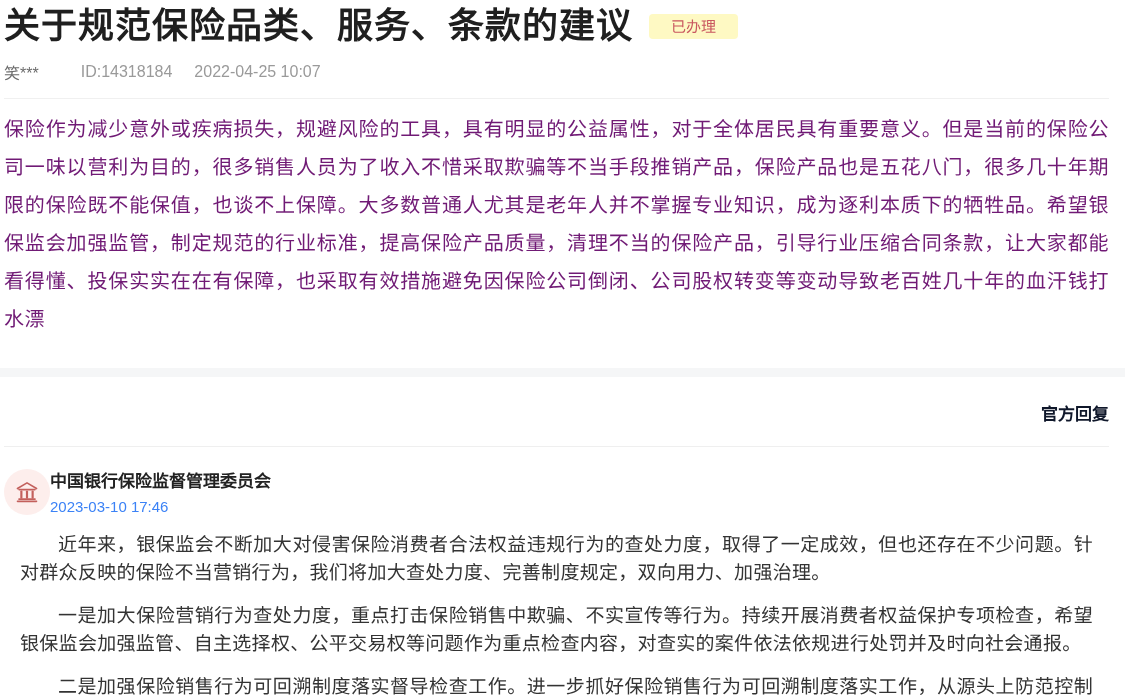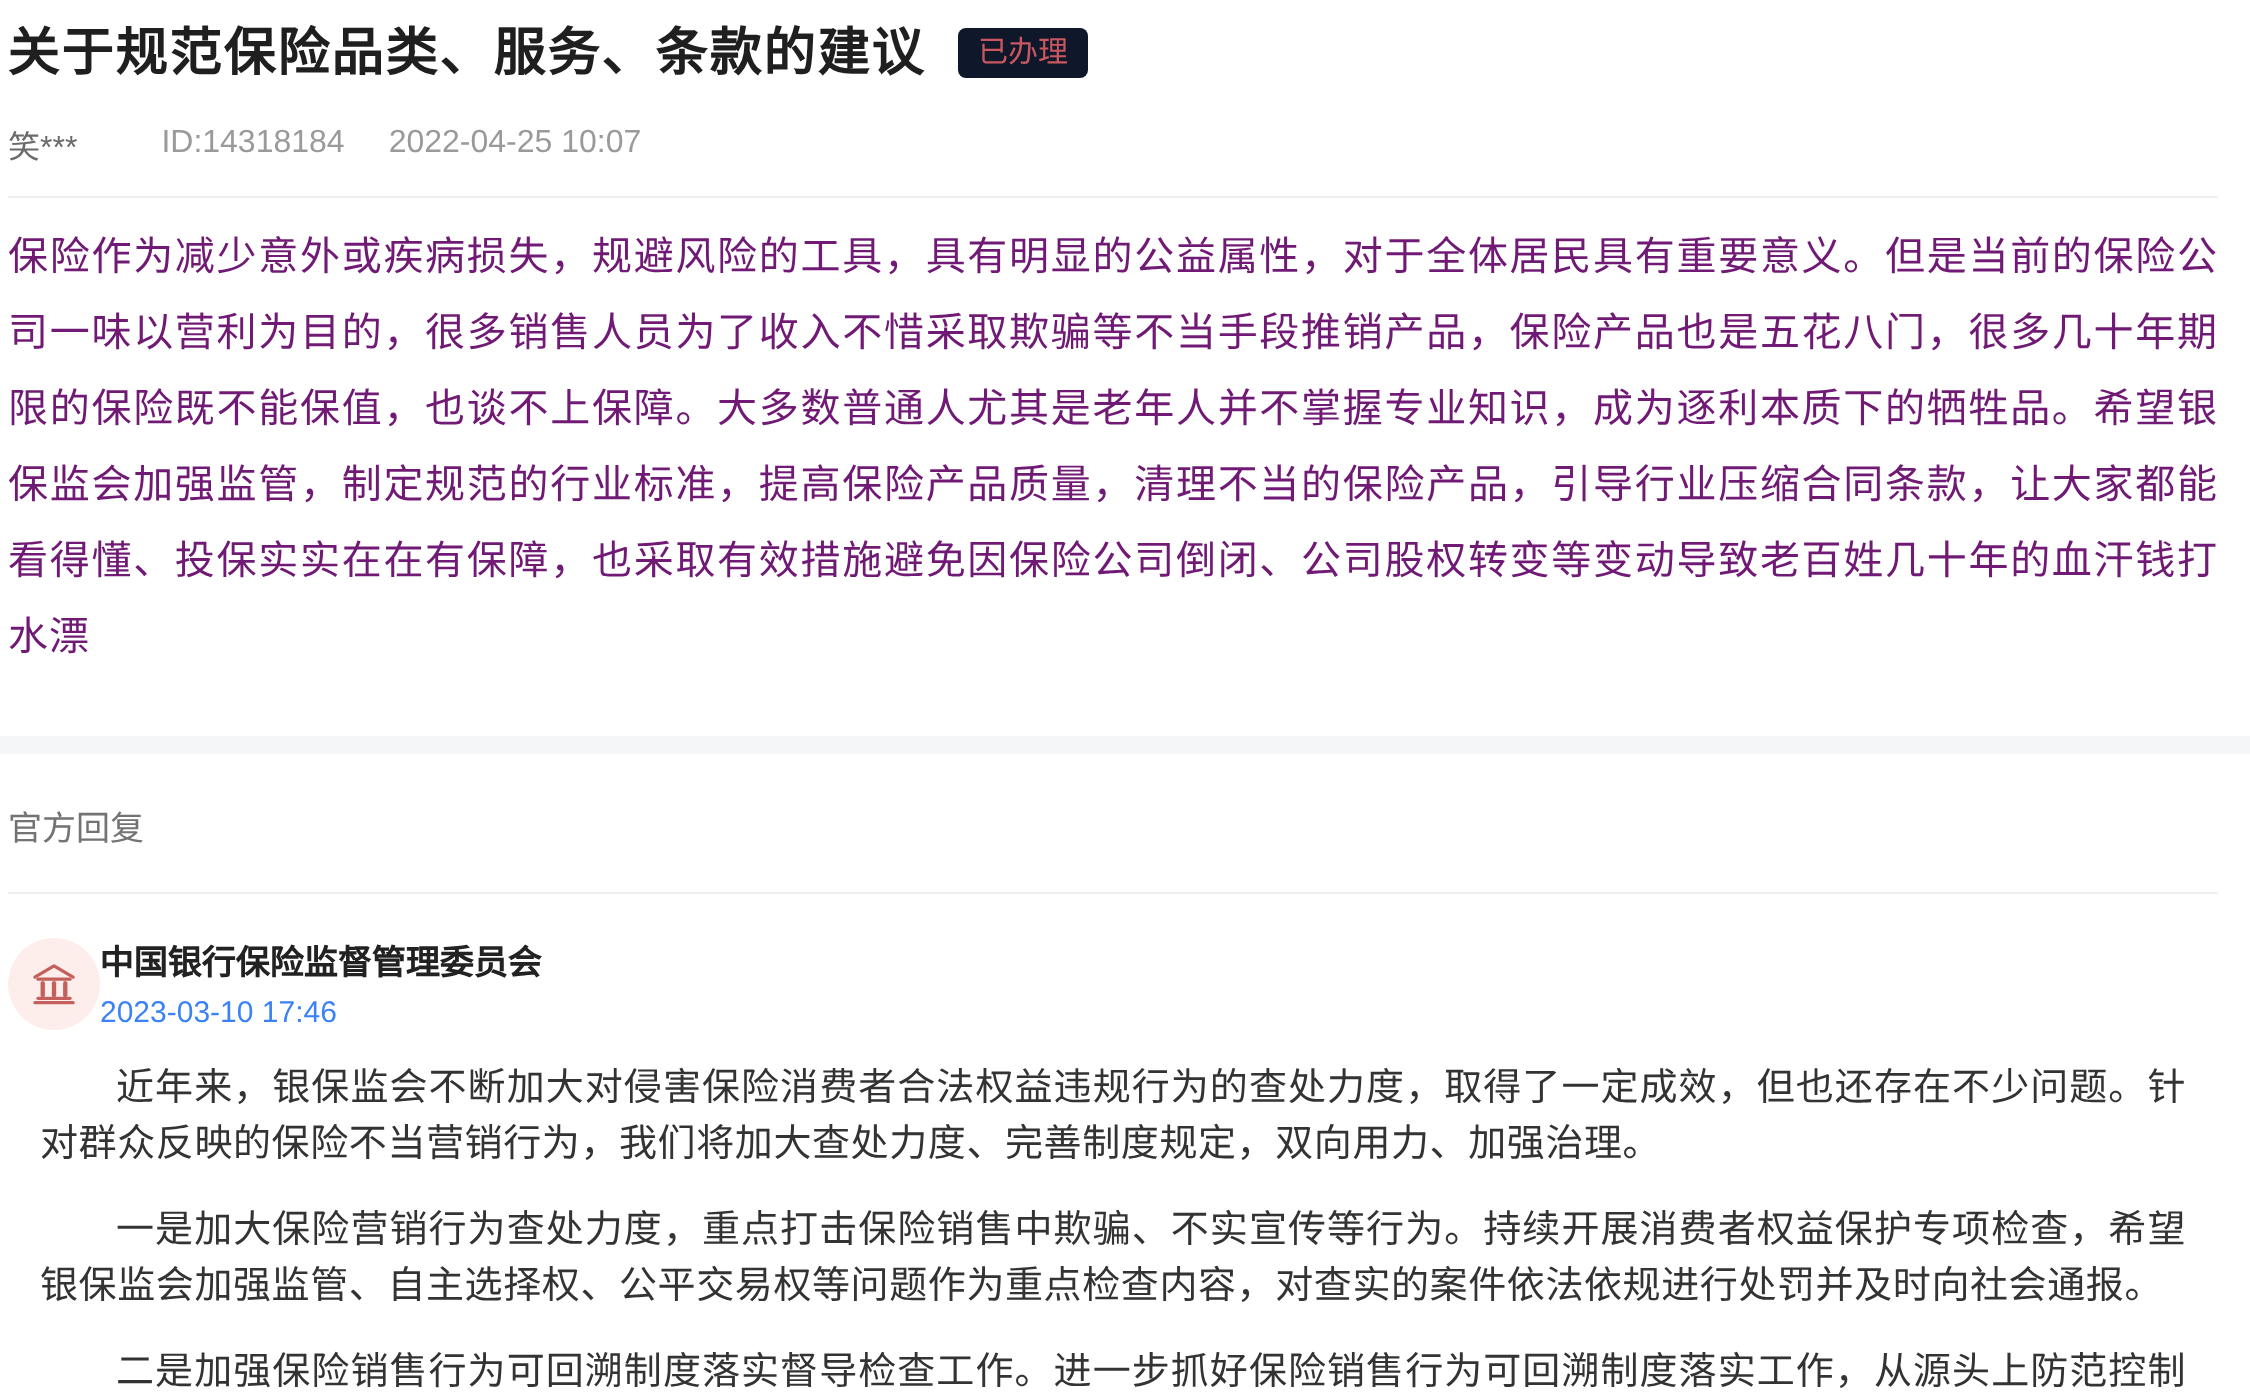"关于规范保险品类、服务、条款的建议" .page-title { font-size: 26px -> 36px }
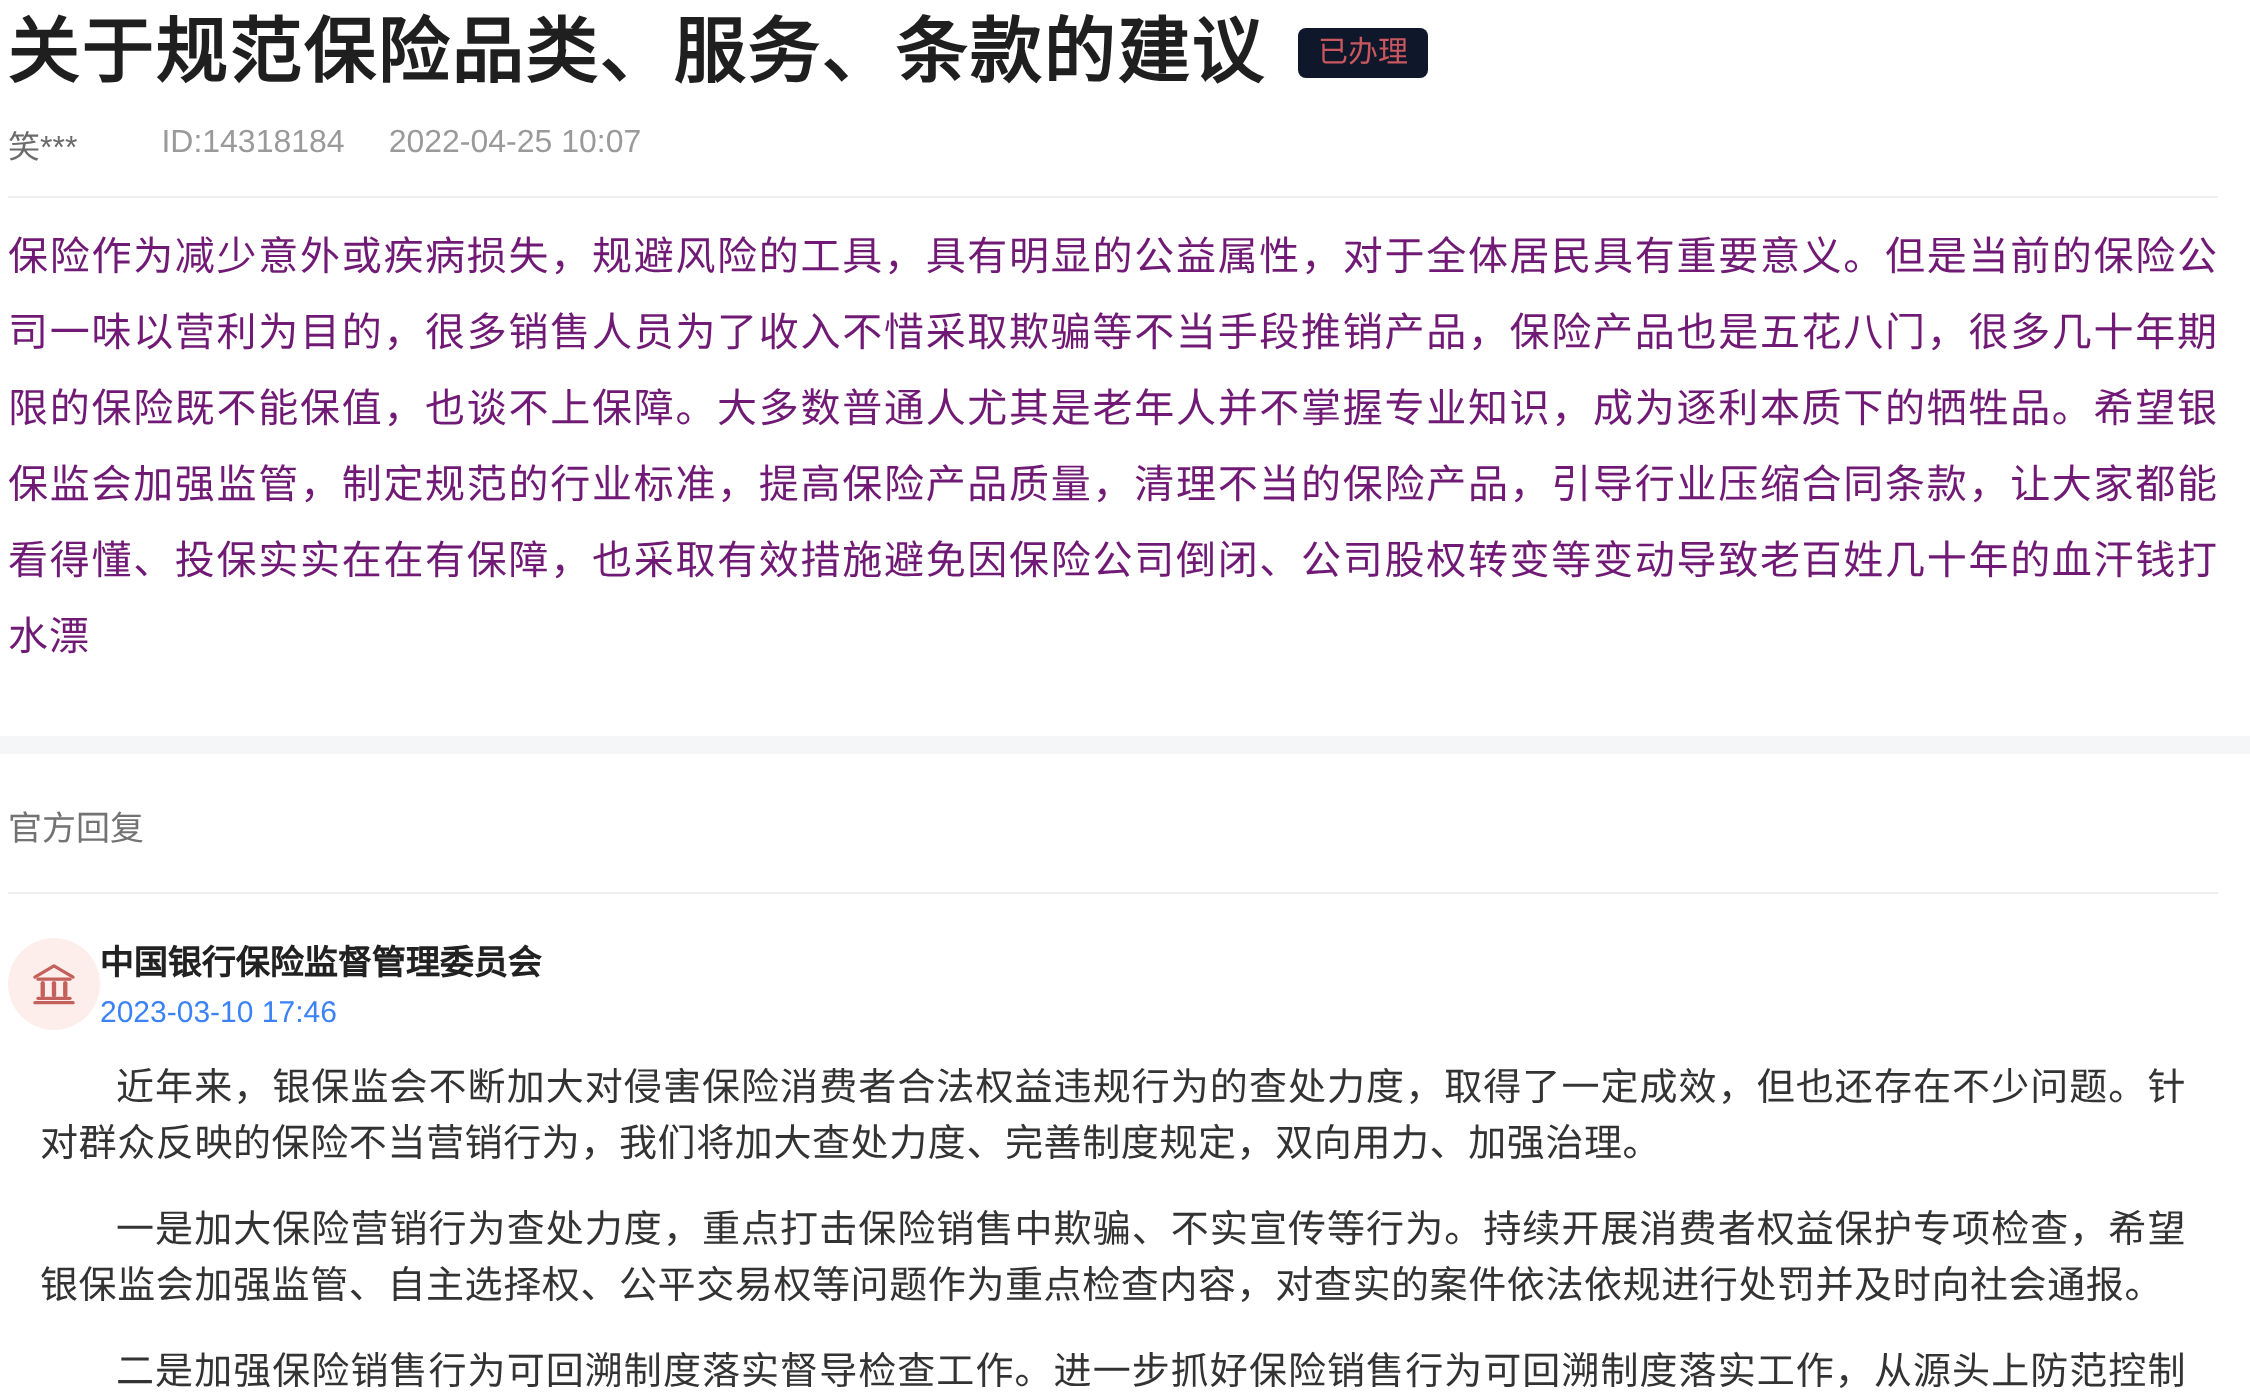"已办理" .status-badge { background: #0f172a -> #fef9c3; padding: 5px 10px -> 5px 22px }
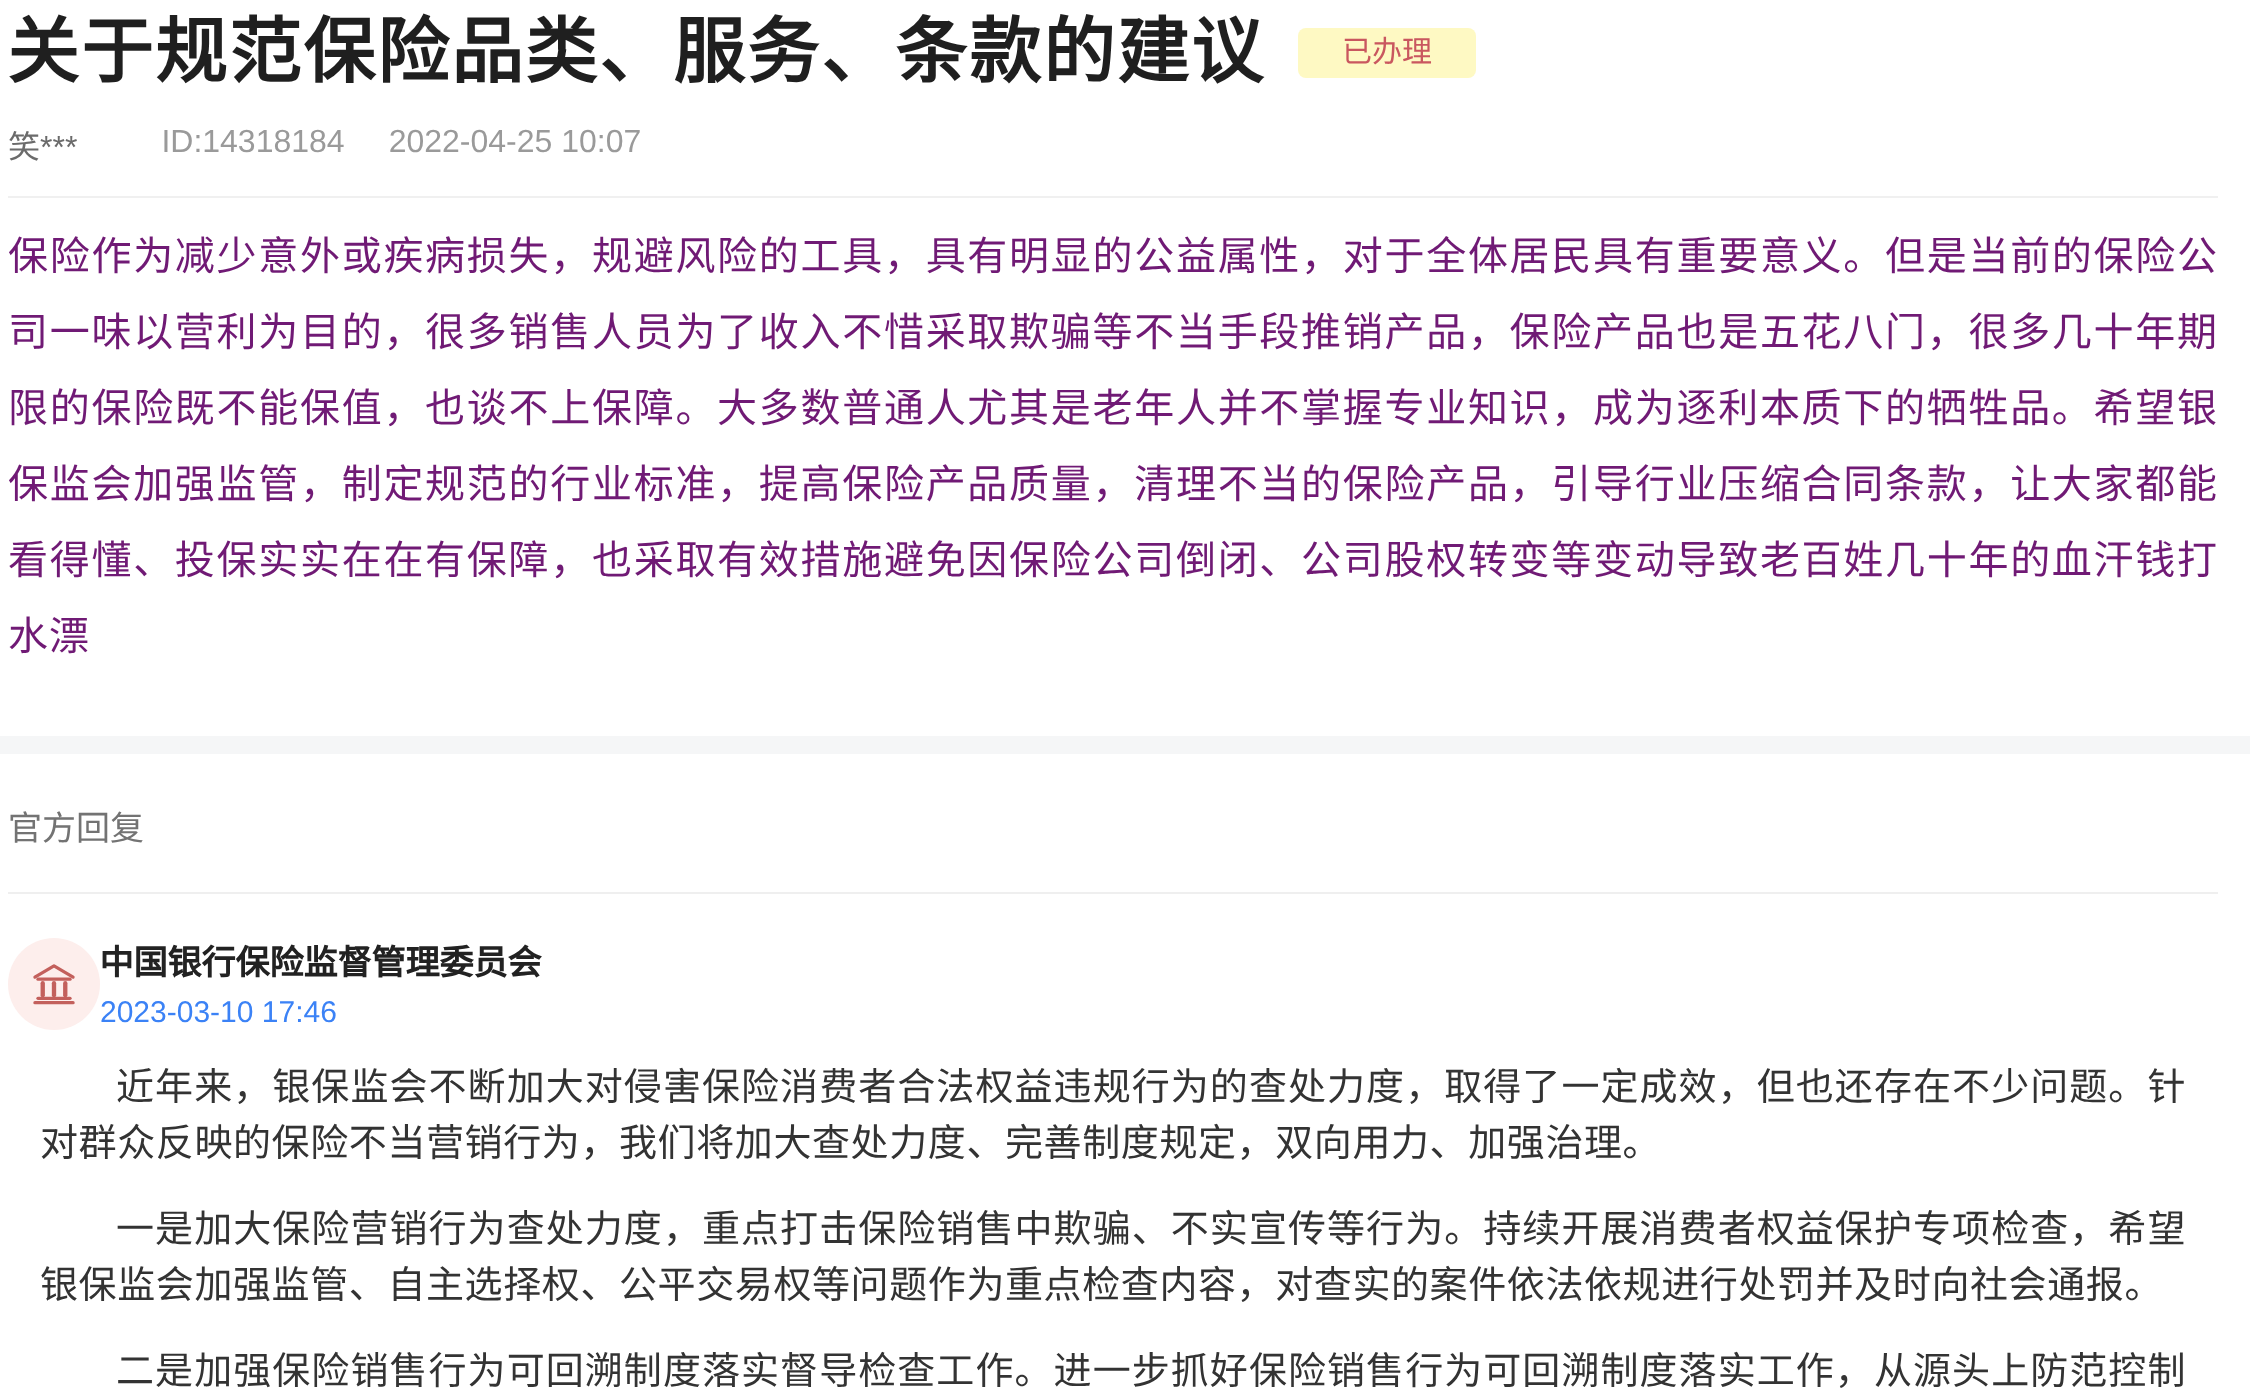"官方回复" .reply-heading { color: #737373 -> #0f172a; font-weight: 400 -> 700; text-align: none -> right }
